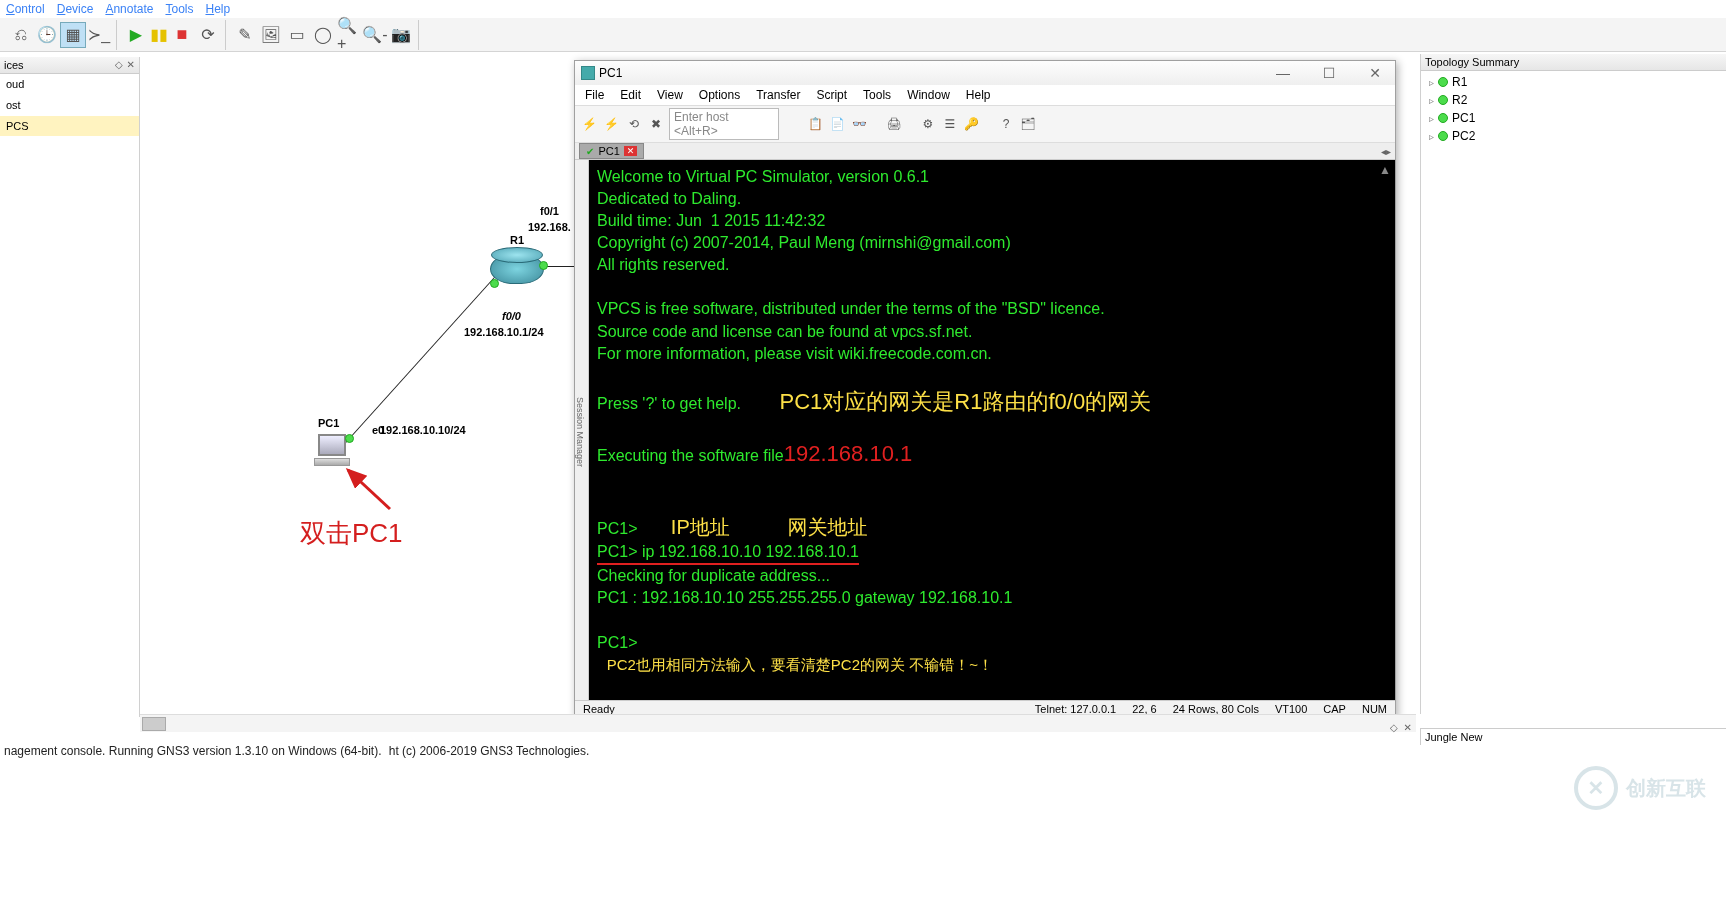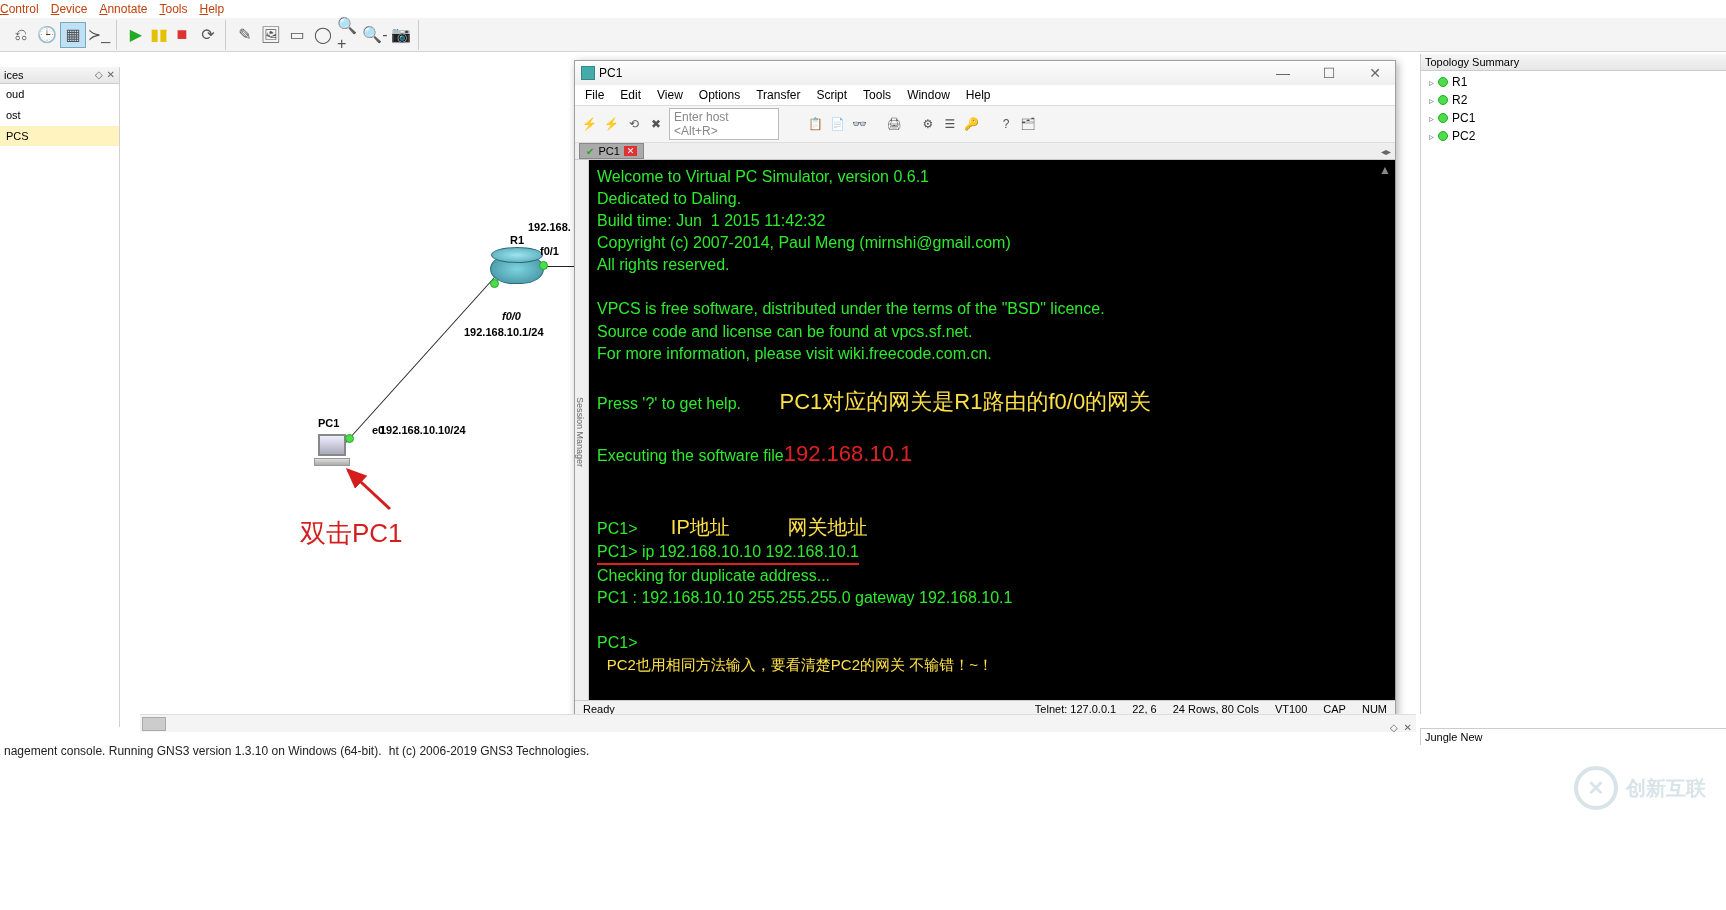"Control" .menubar { color: #c2410c -> #3b82f6; padding: 2px 0 -> 2px 6px }
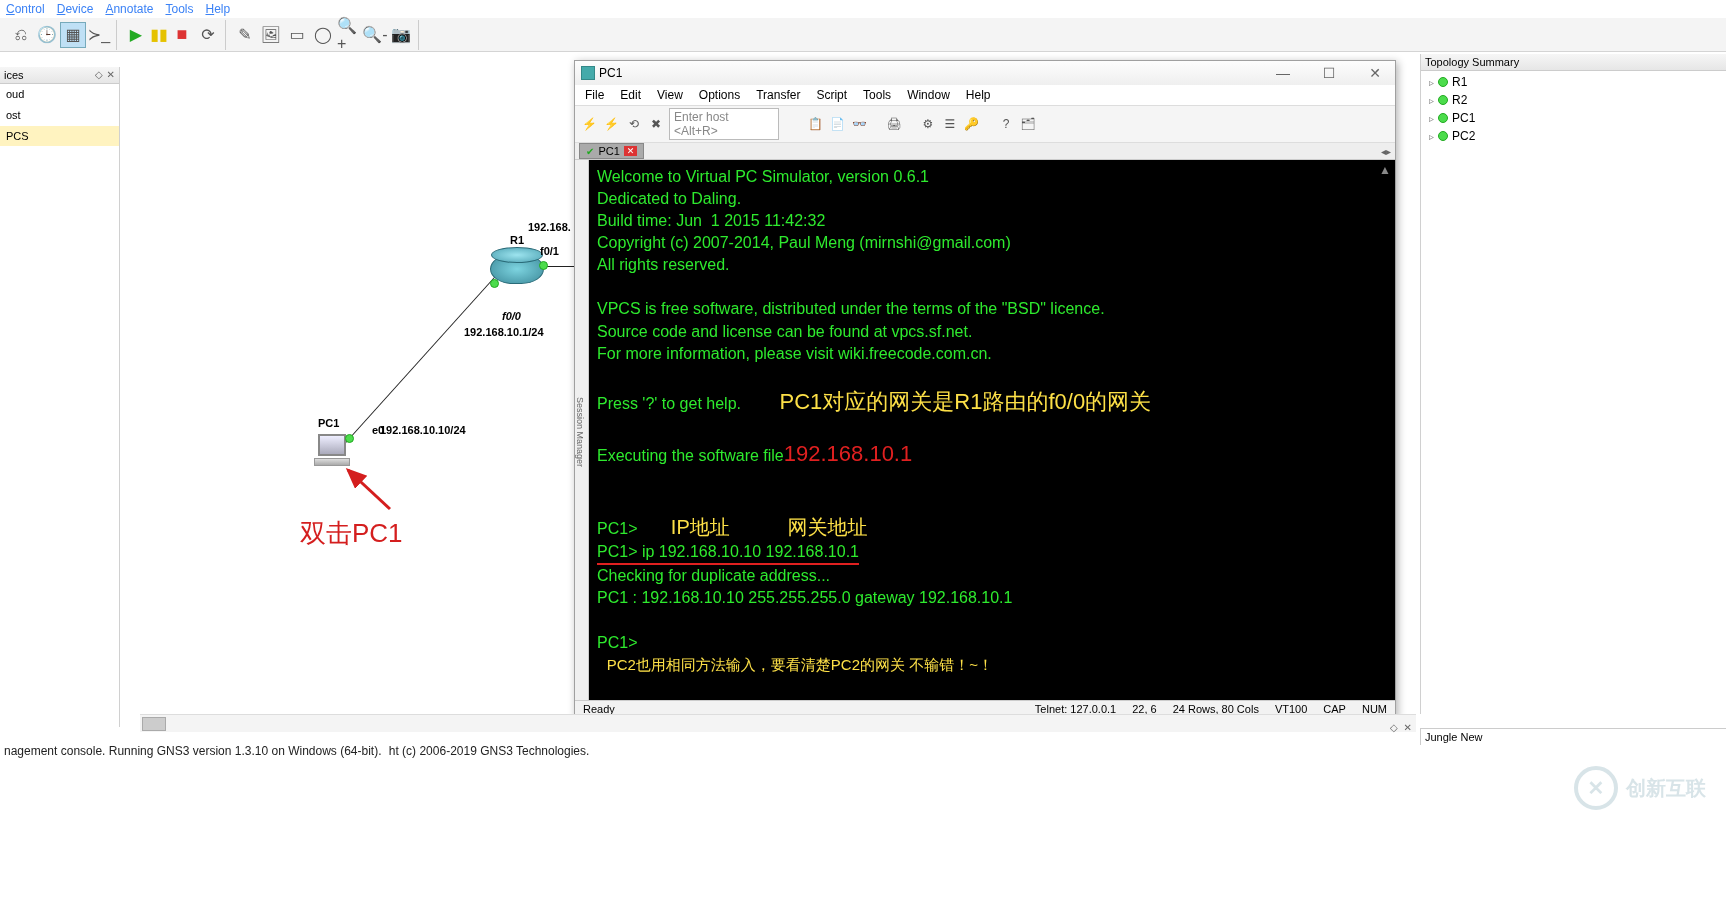"ices" .left-panel { top: 67px -> 57px; width: 120px -> 140px }
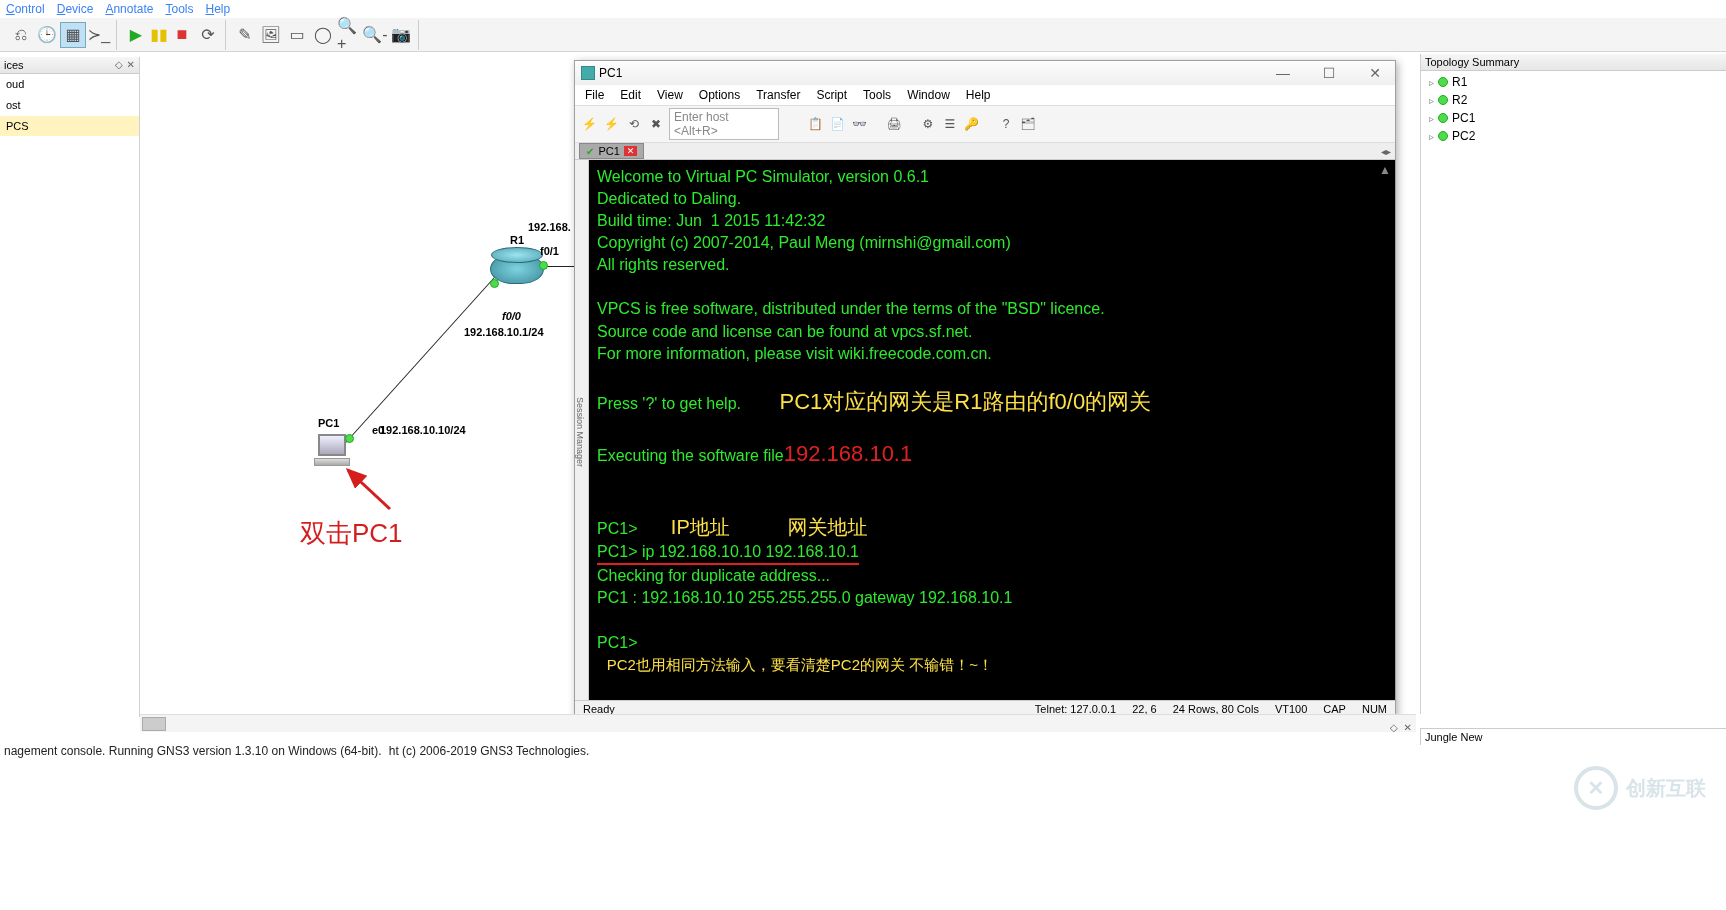"f0/1" div.iface-label { margin-top: 40px -> none }
